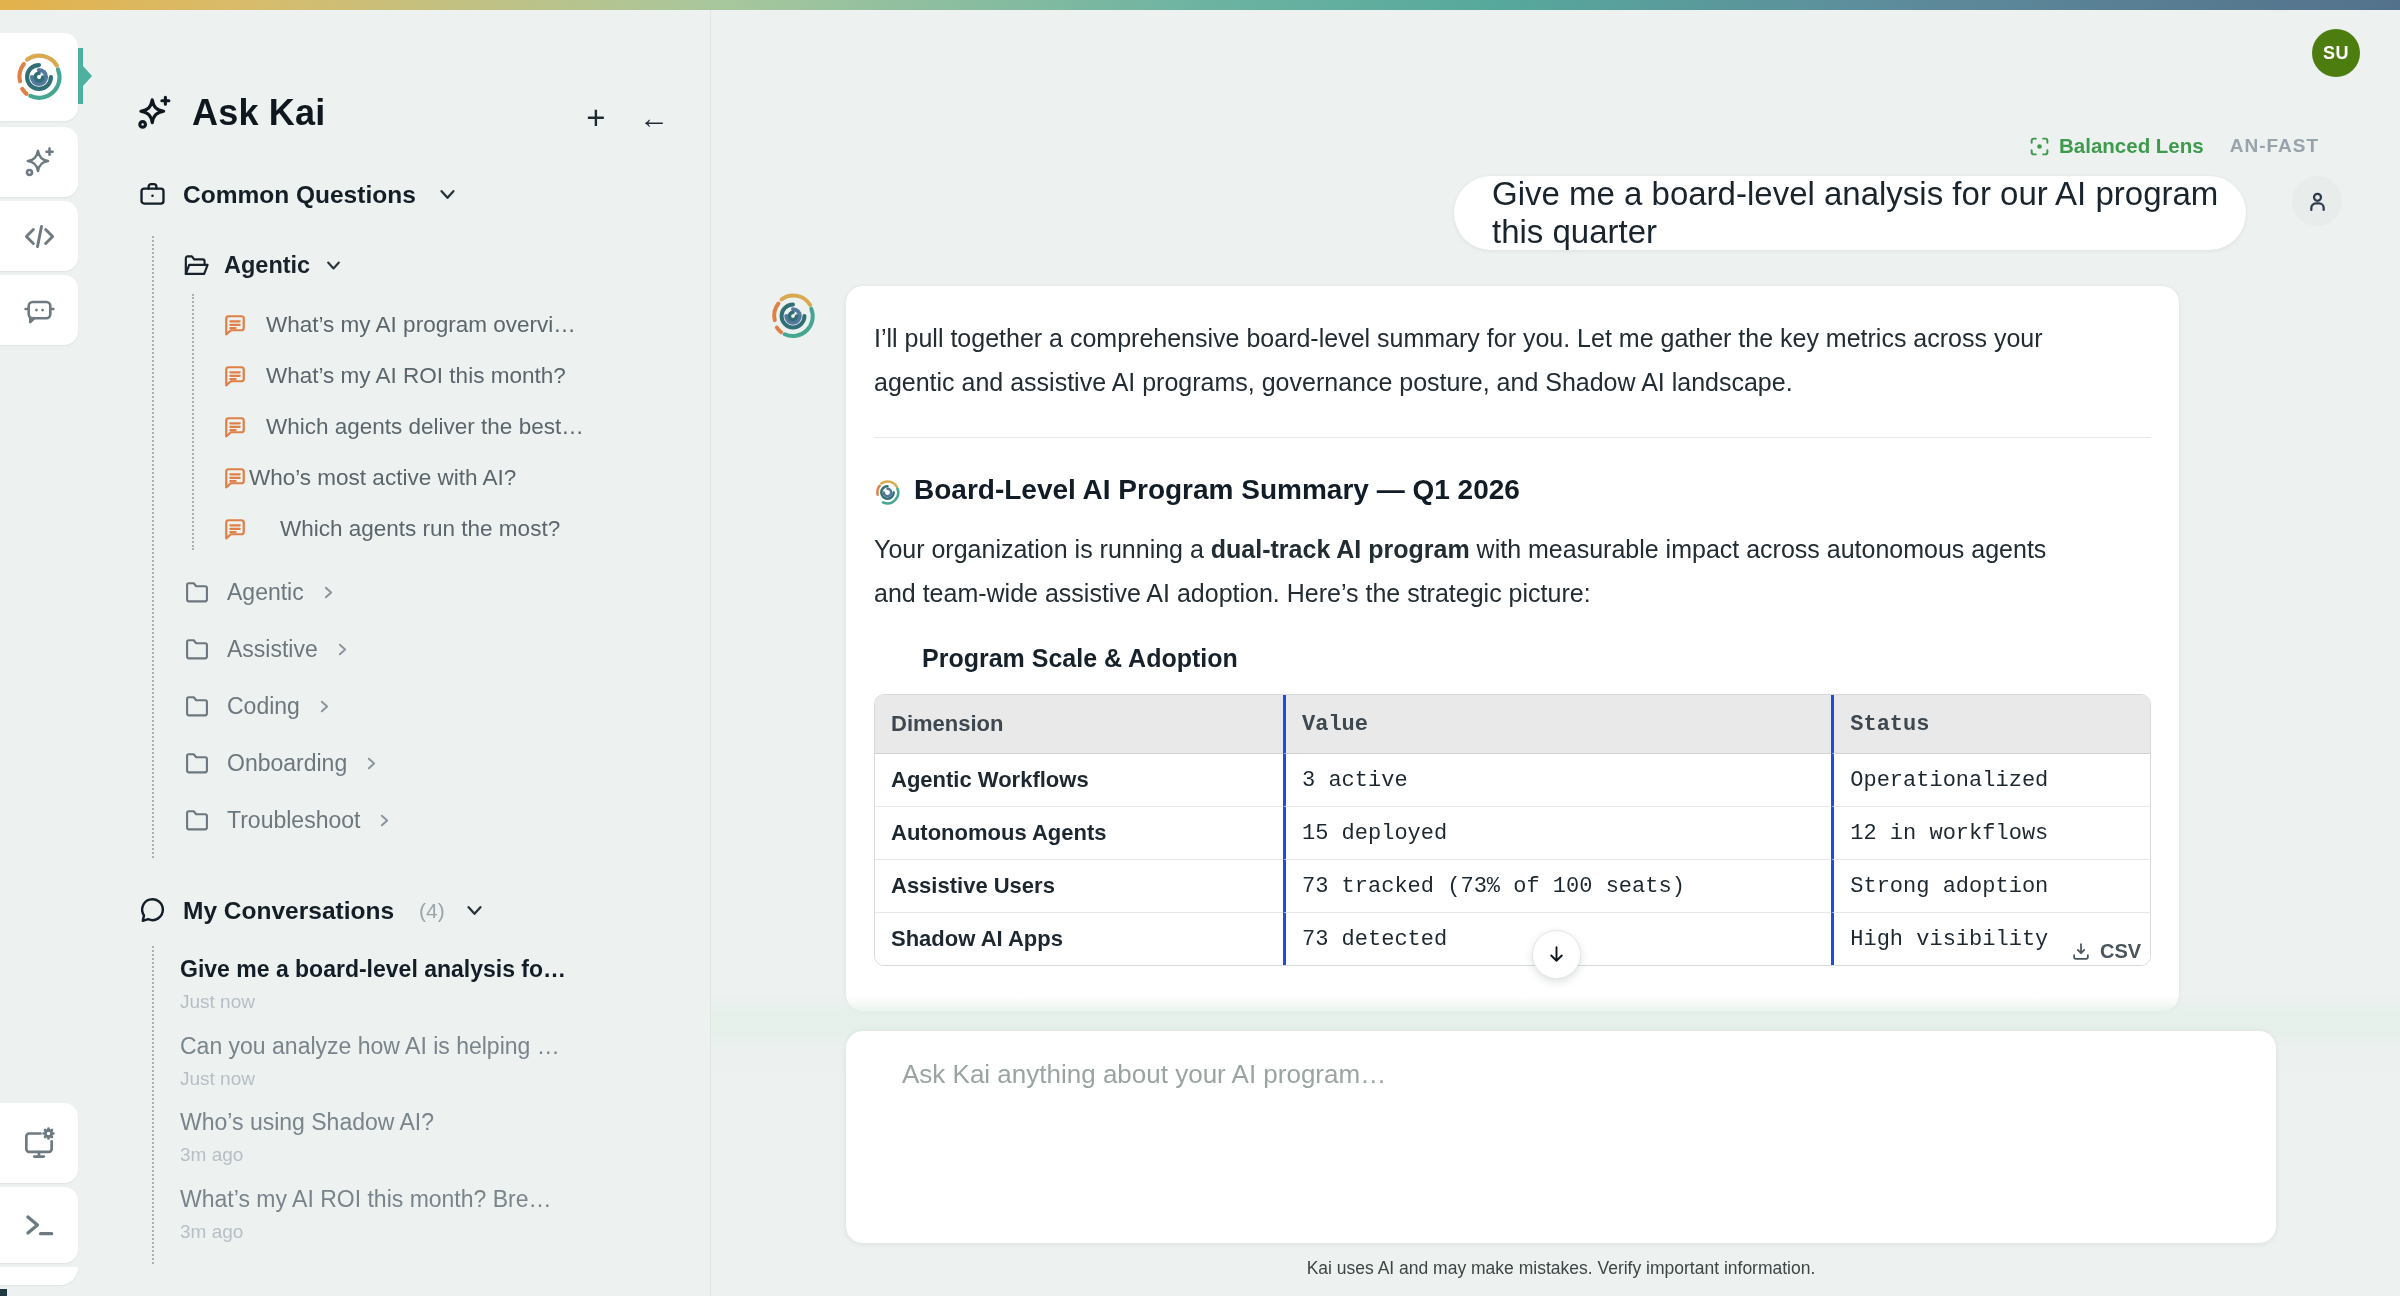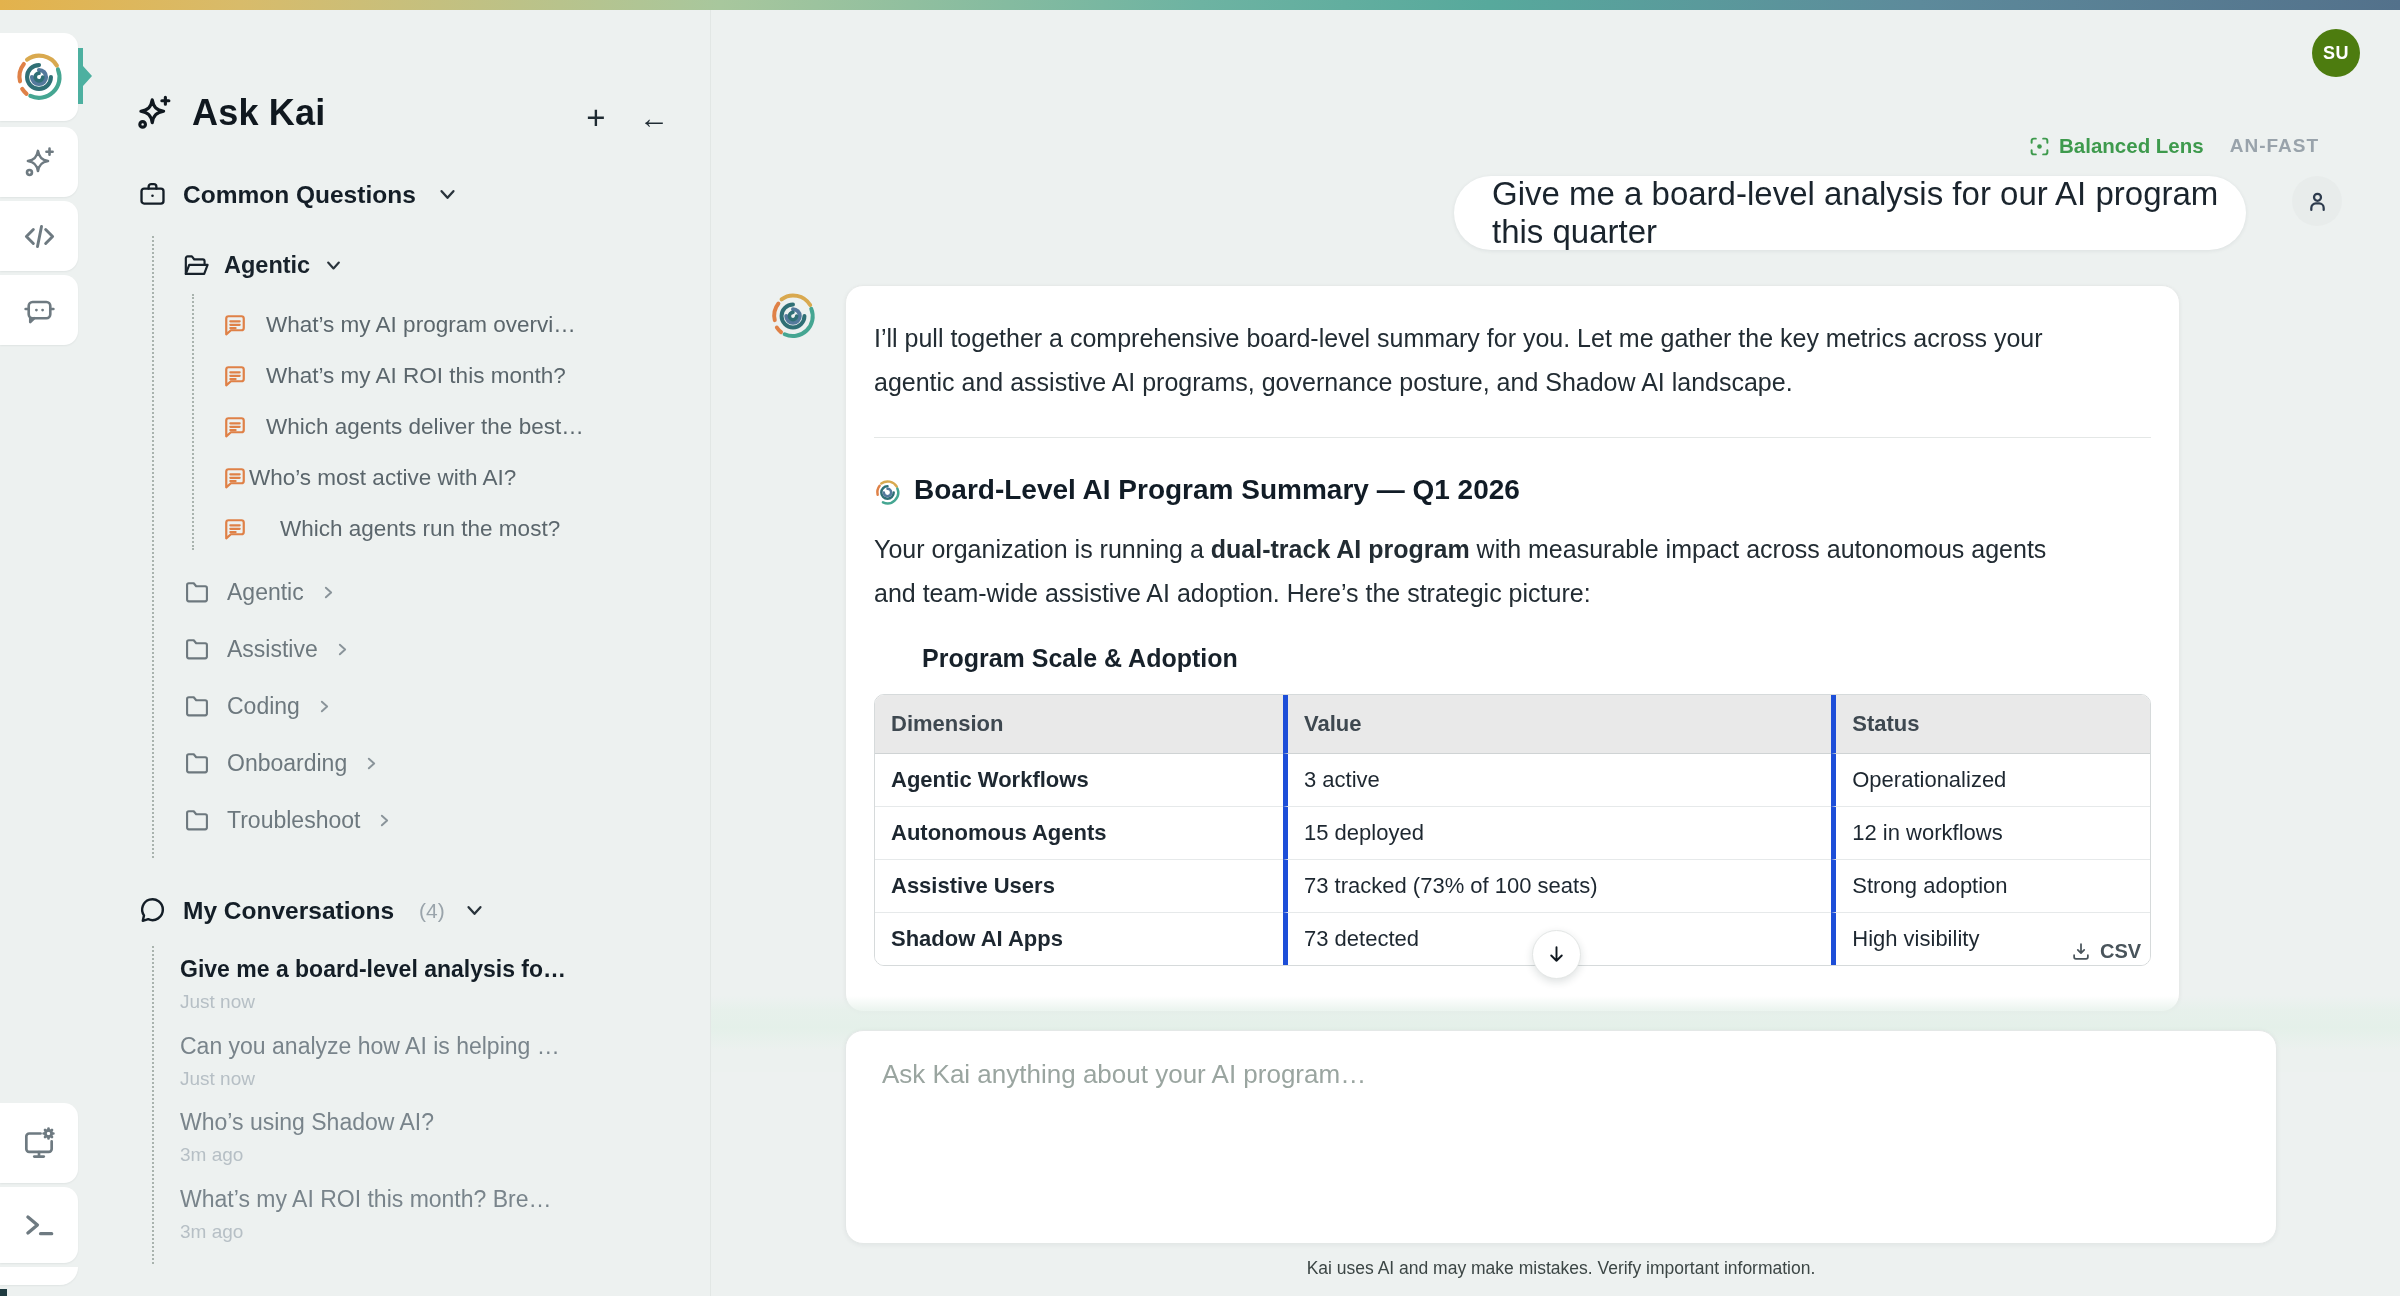"Value" table.summary th + th, table.summary td + td { border-left: 5px solid #1d4ed8 -> 3px solid #1d4ed8; font-family: none -> Liberation Mono, monospace }
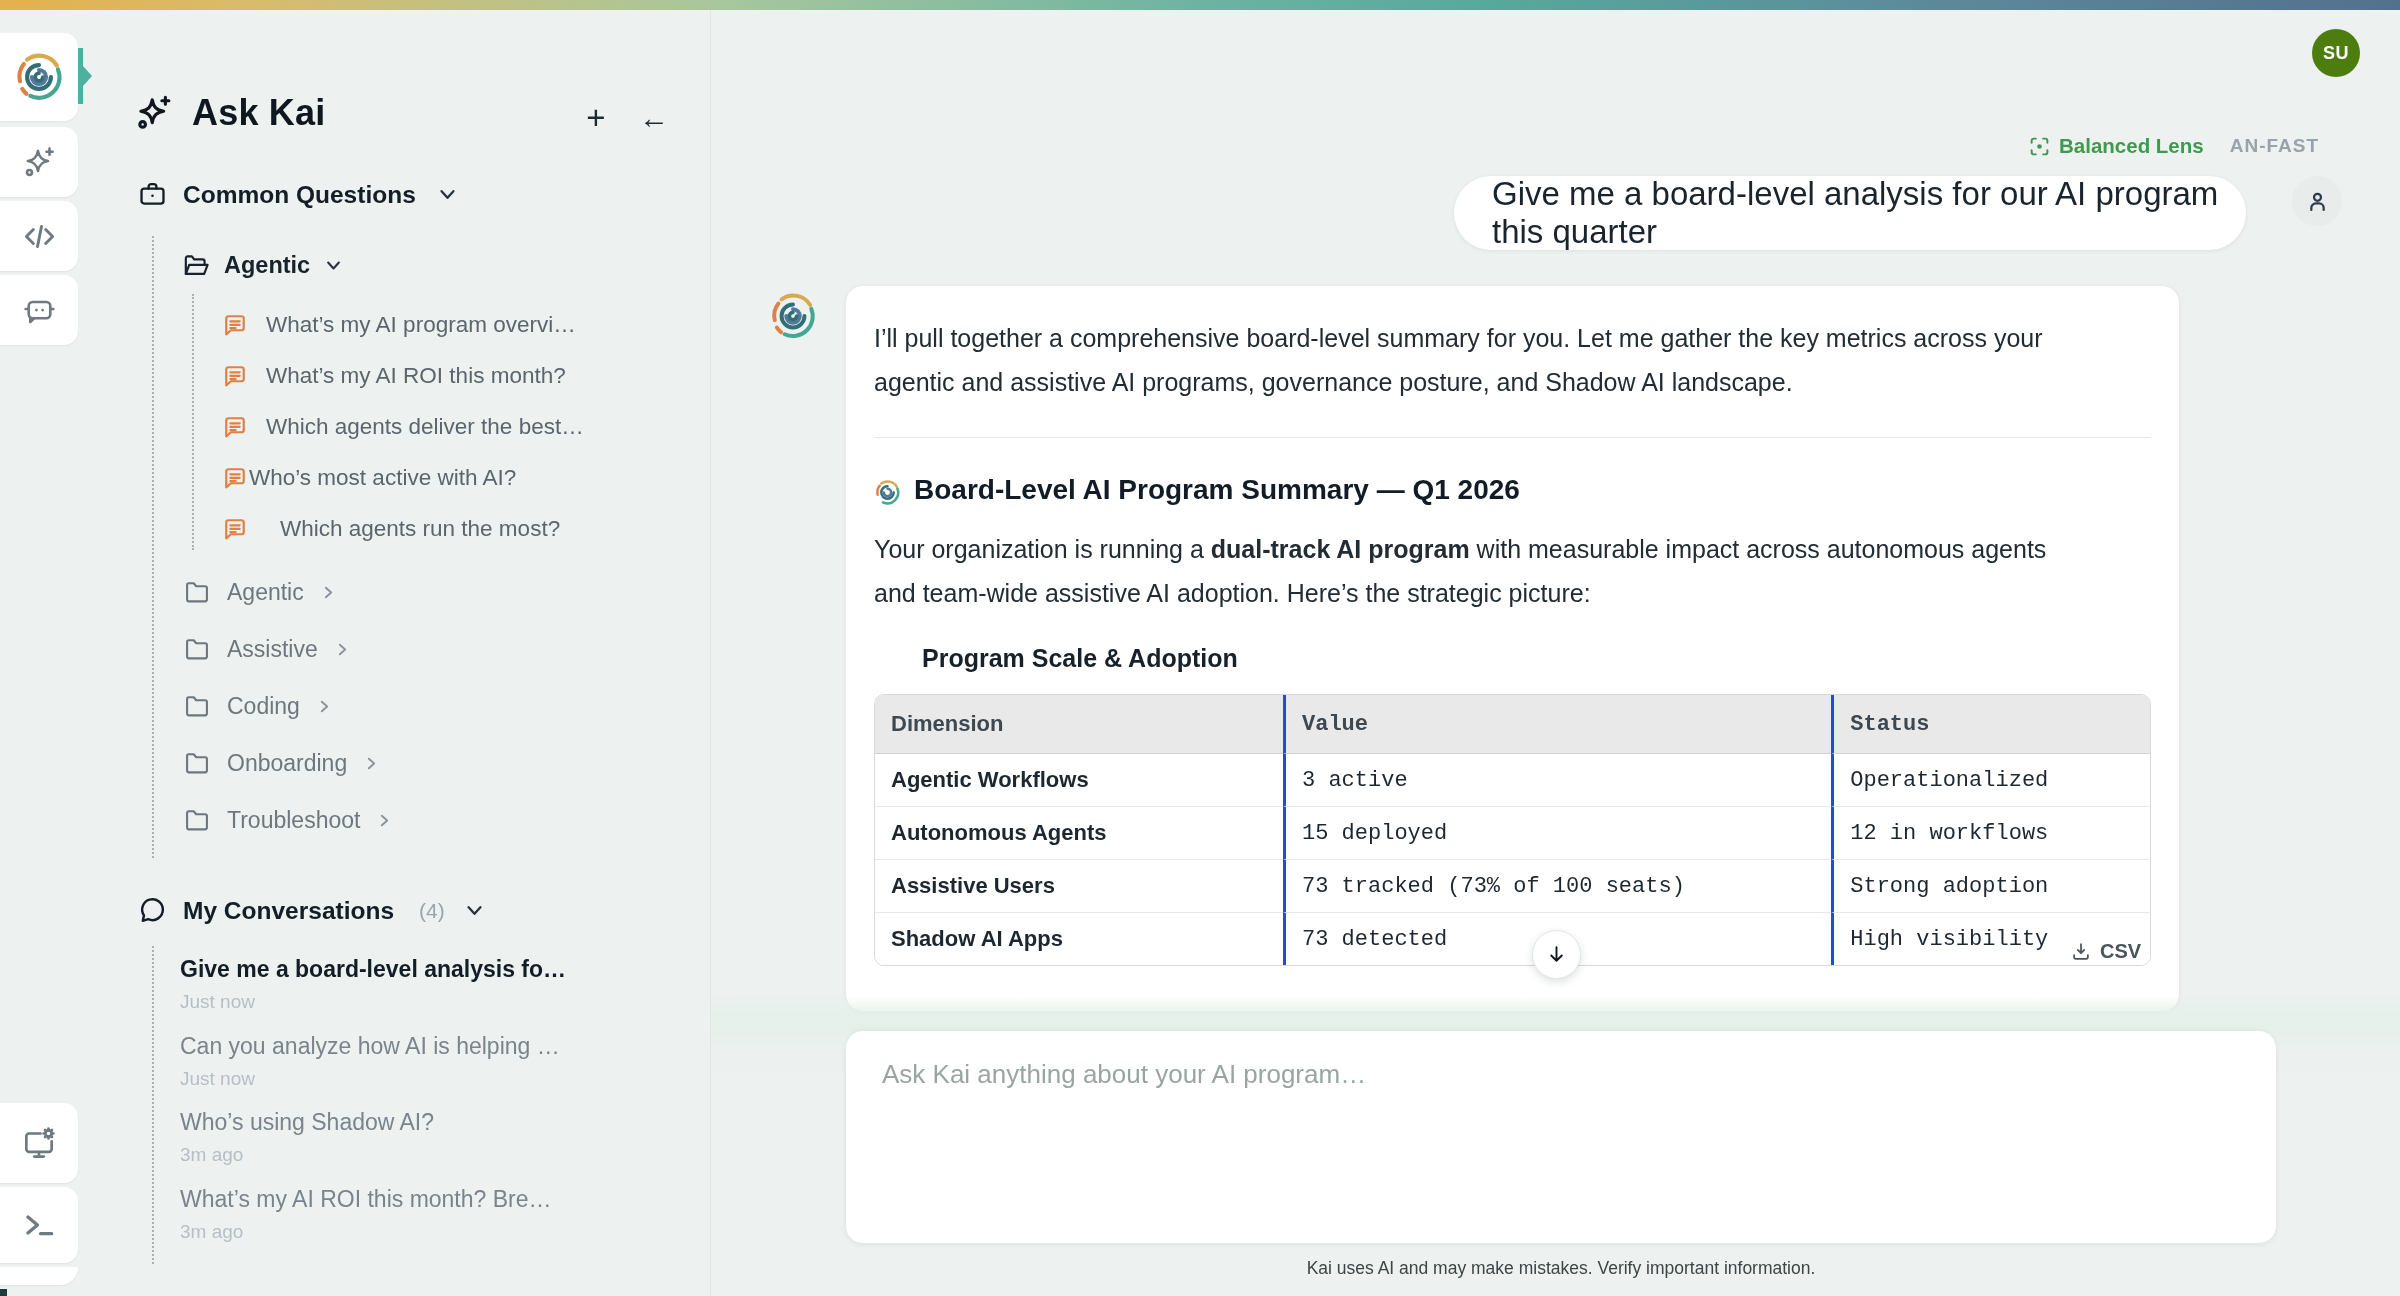"Ask Kai anything about your" .composer textarea { margin-left: none -> 20px }
